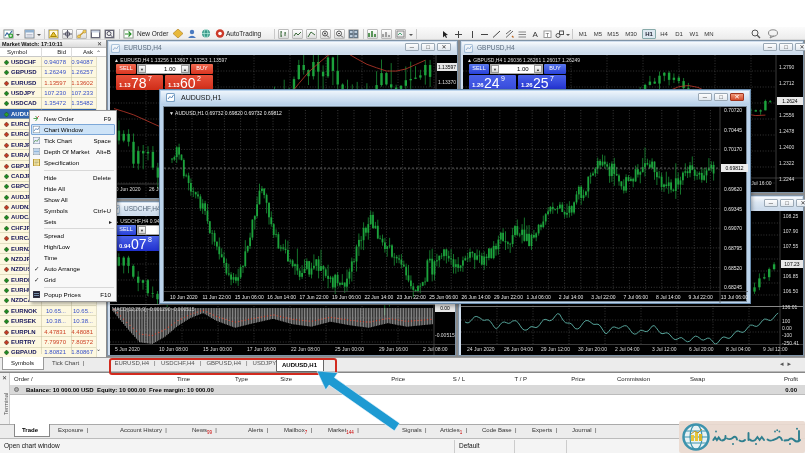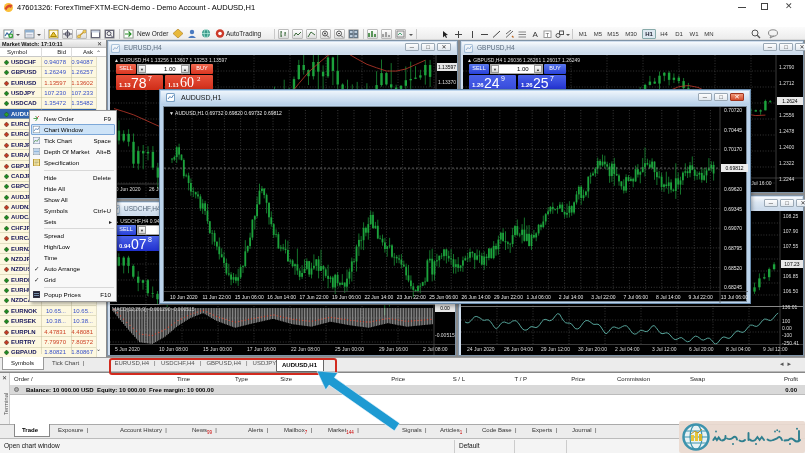"47601326: ForexTimeFXTM-ECN-demo - Demo" div.abs { html: <div> <svg> <circle></circle> <path></path> </svg> <div>47601326: ForexTimeFXTM-ECN-demo - Demo Account - AUDUSD,H1</div> <div></div> <div></div> <div>✕</div> </div> -> none }
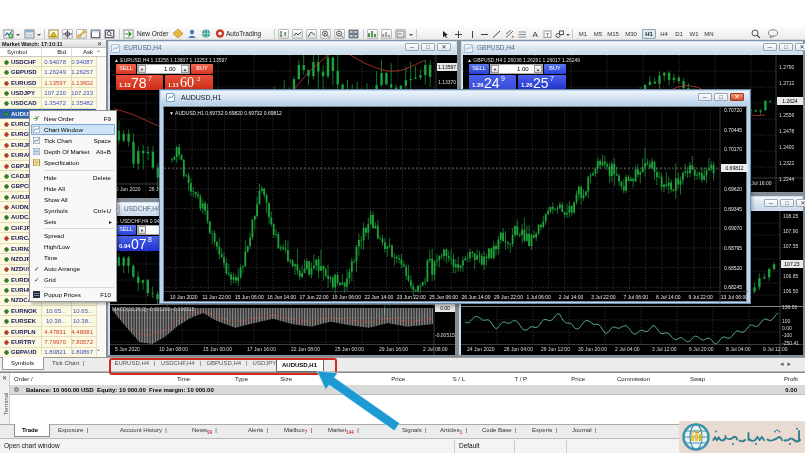"60" div.abs { font-family: Liberation Serif, serif -> none }
